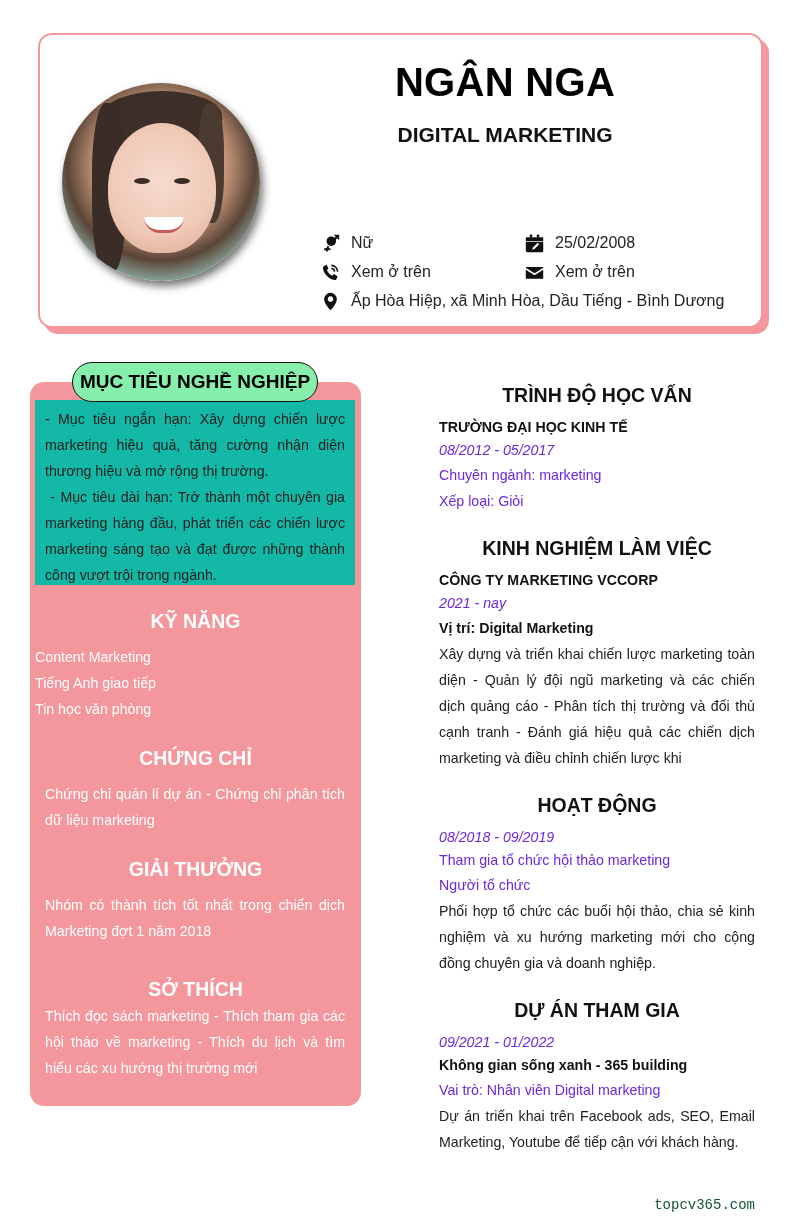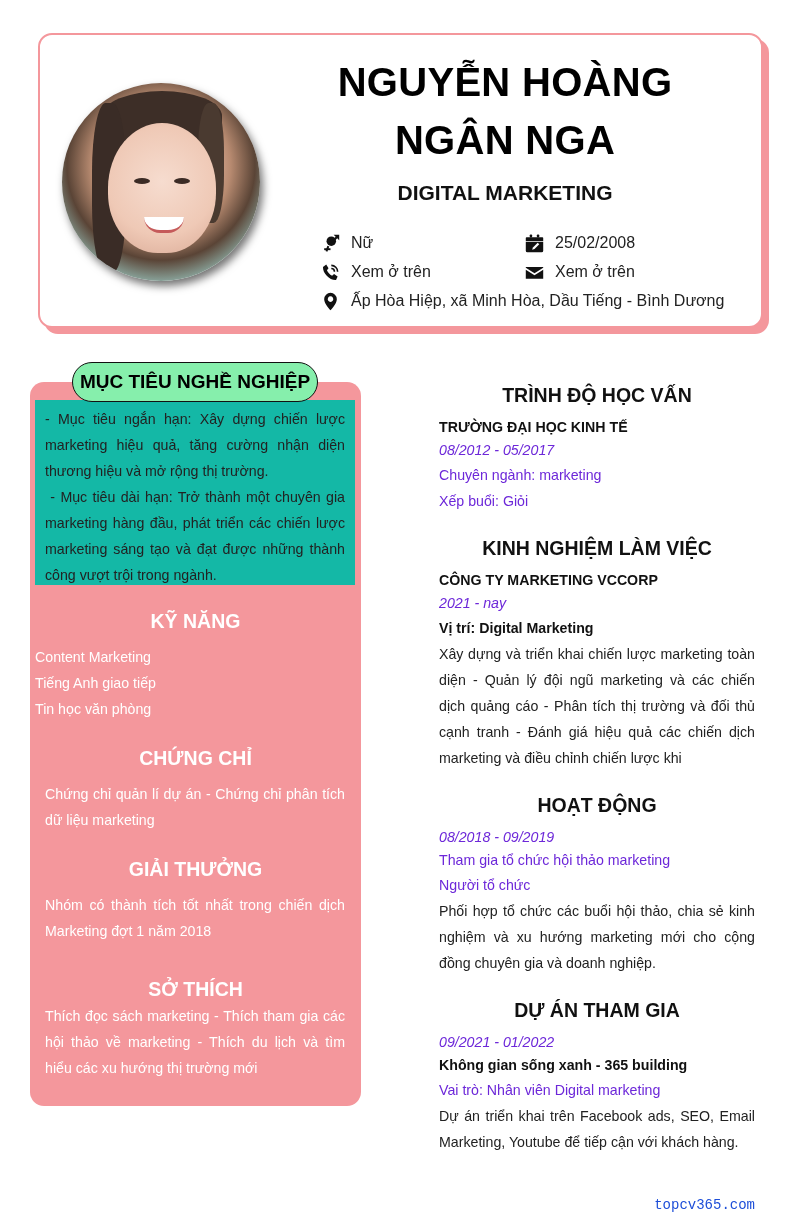"NGUYỄN HOÀNG" div.name { html: <div>NGUYỄN HOÀNG</div> -> none }
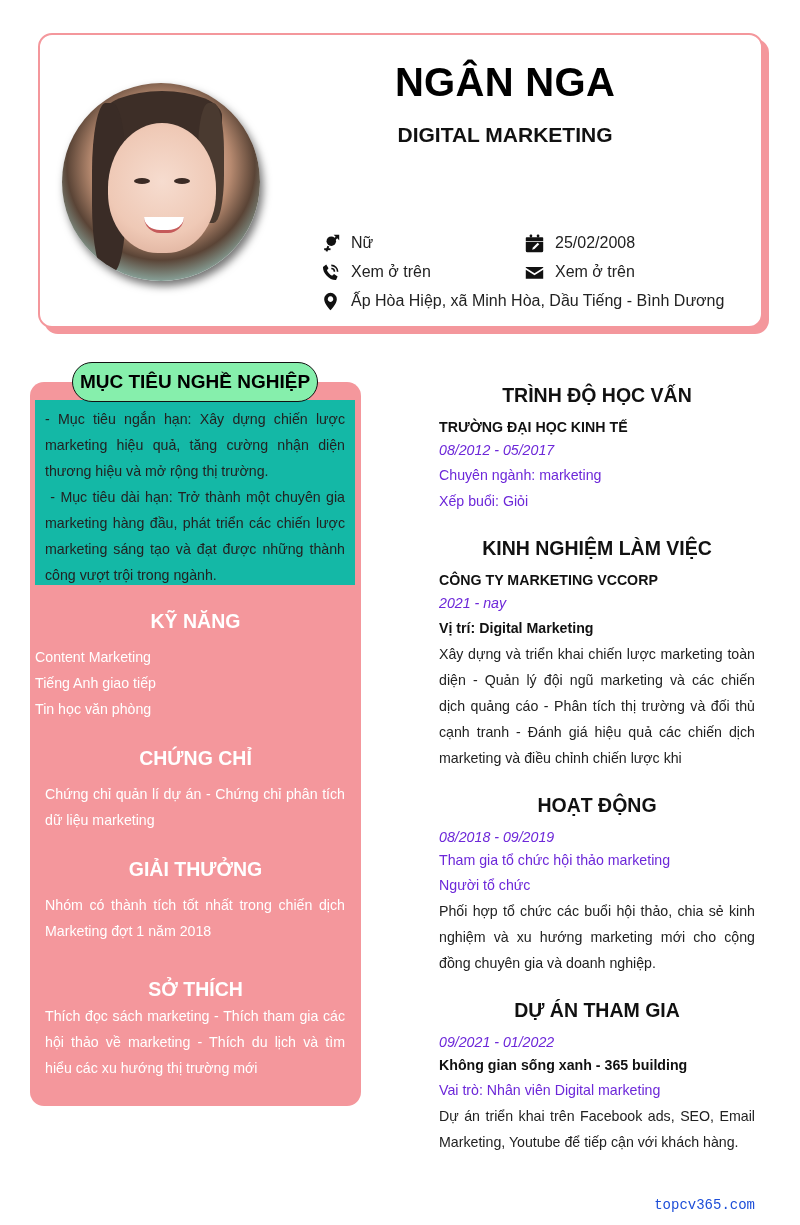"Xếp buổi: Giỏi" div.r-line { text: buổi -> loại }
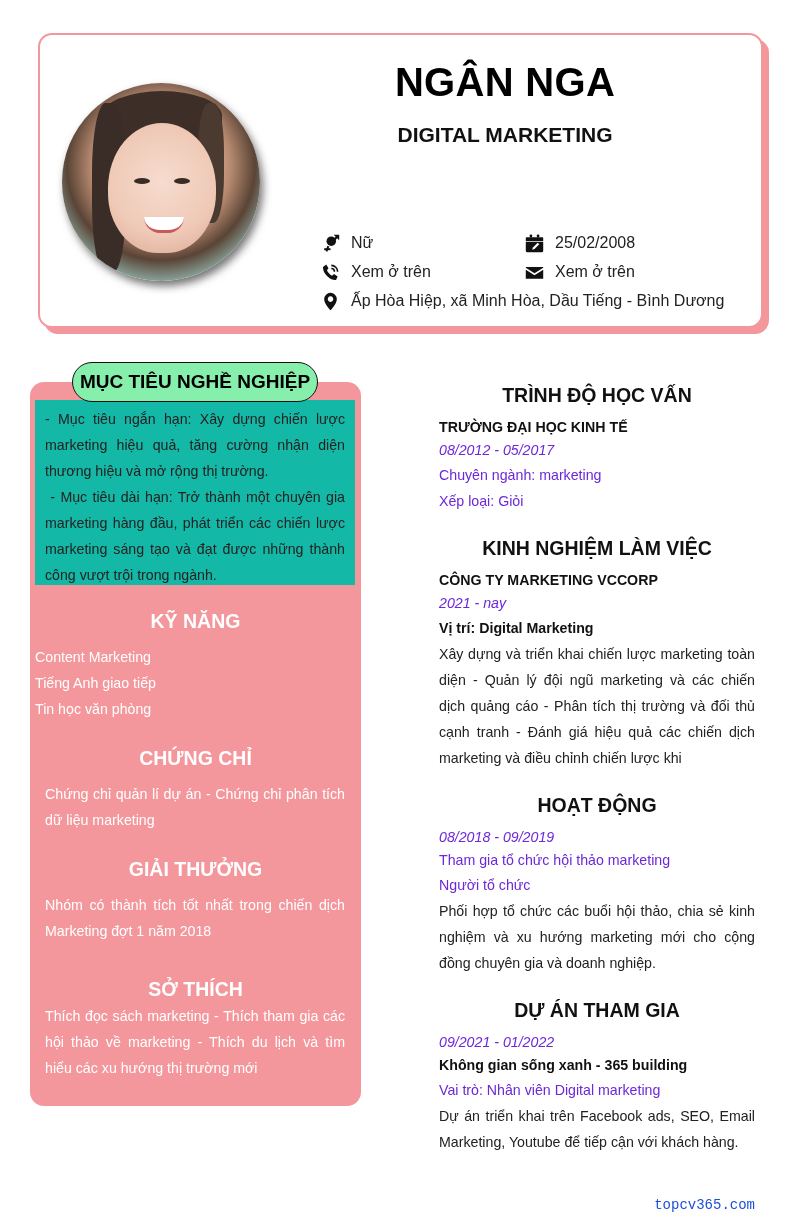"topcv365.com" .footer { color: #1d4ed8 -> #14532d }
